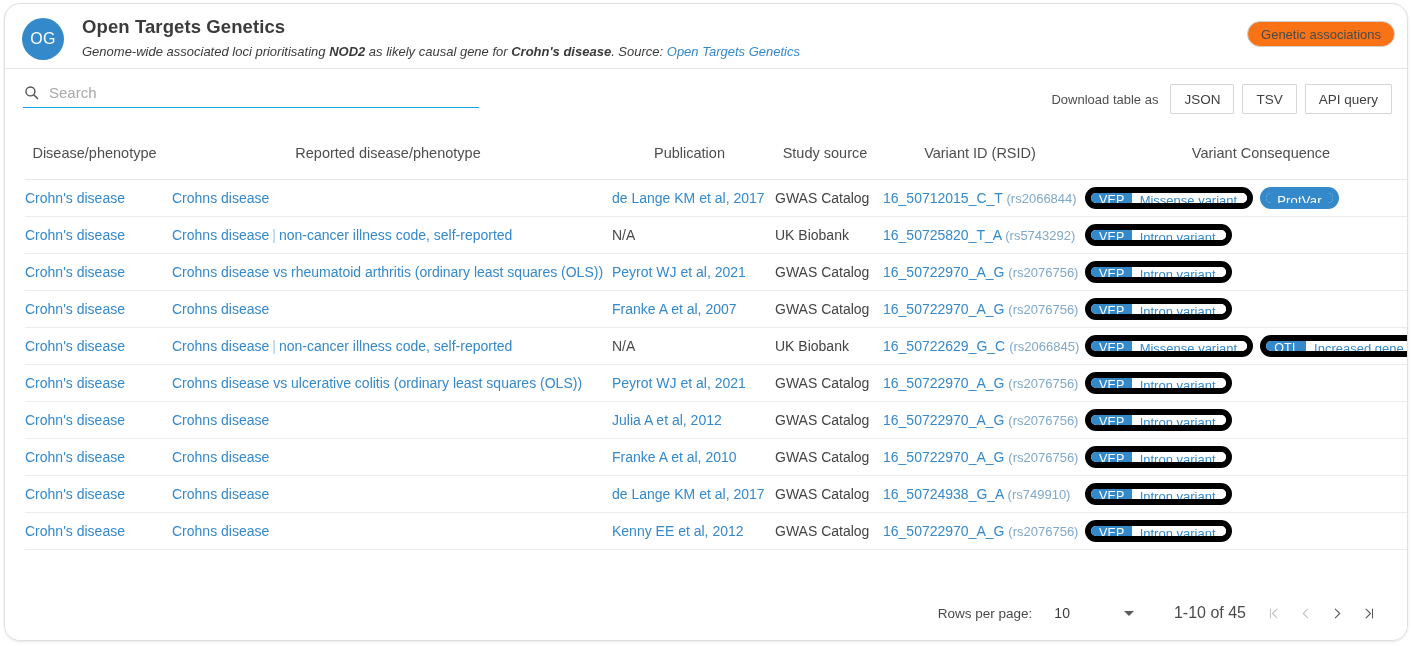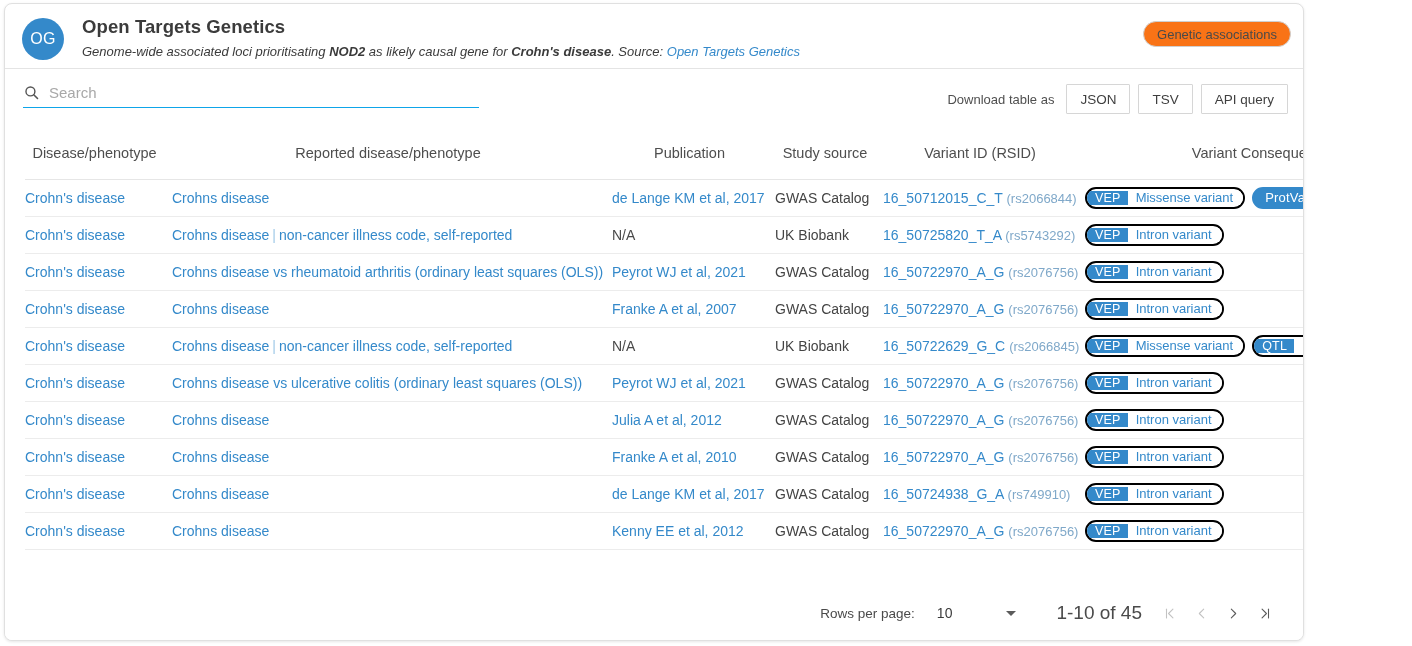"OG" .card { border-radius: 8px -> 16px; width: 1300px -> 1404px }
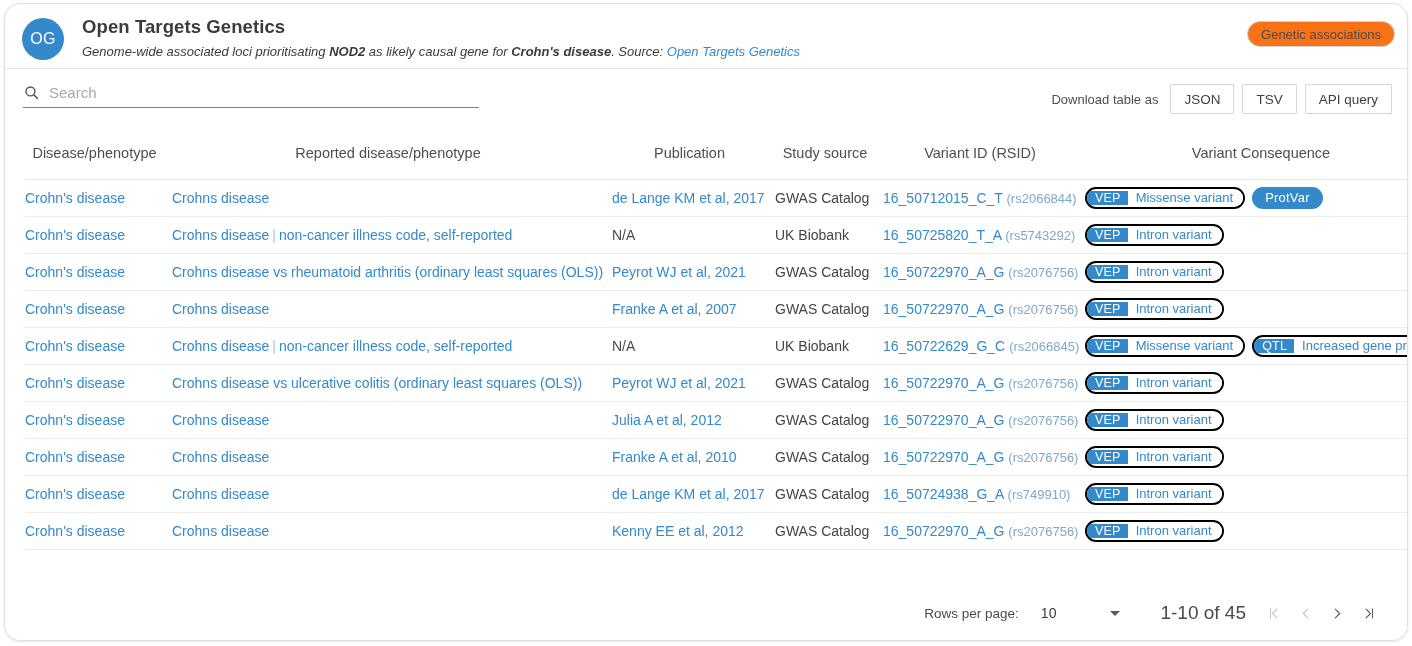"VEP" .vchip { align-items: center -> flex-start; border: 2px solid #000000 -> 6px solid #000000 }
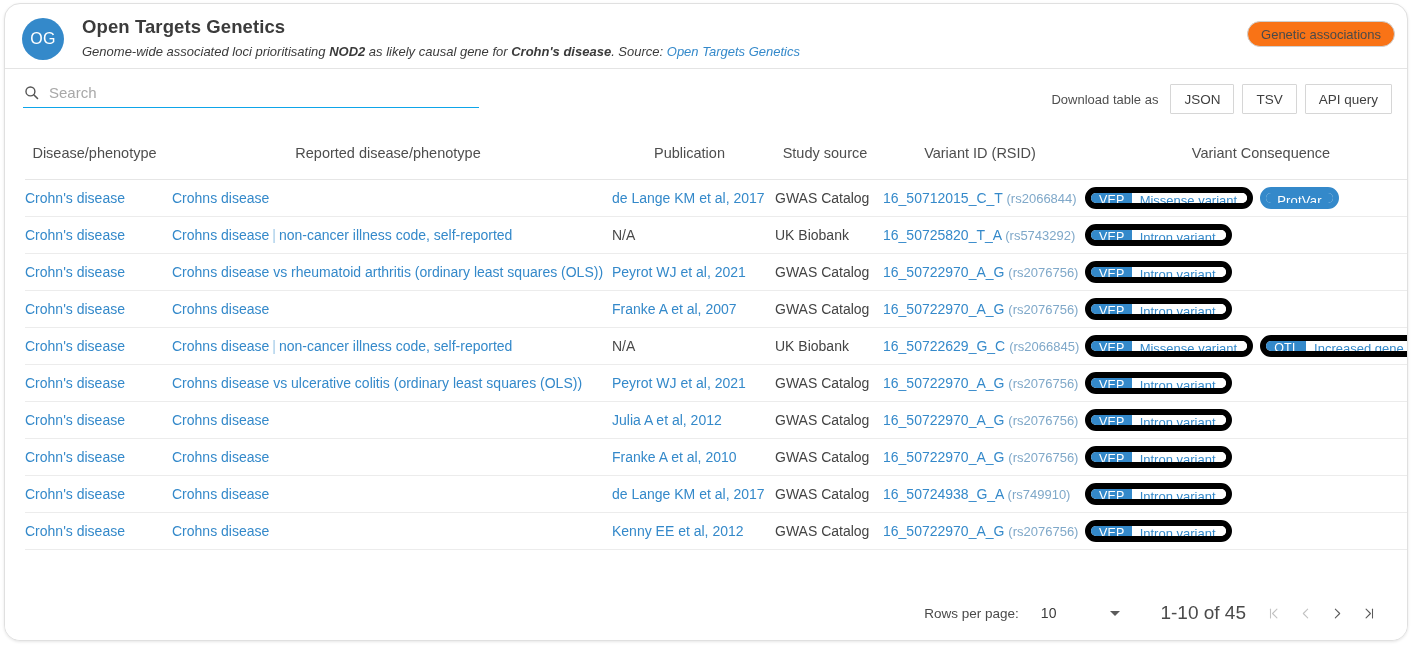"1-10 of 45" .range-label { font-size: 19px -> 16px }
